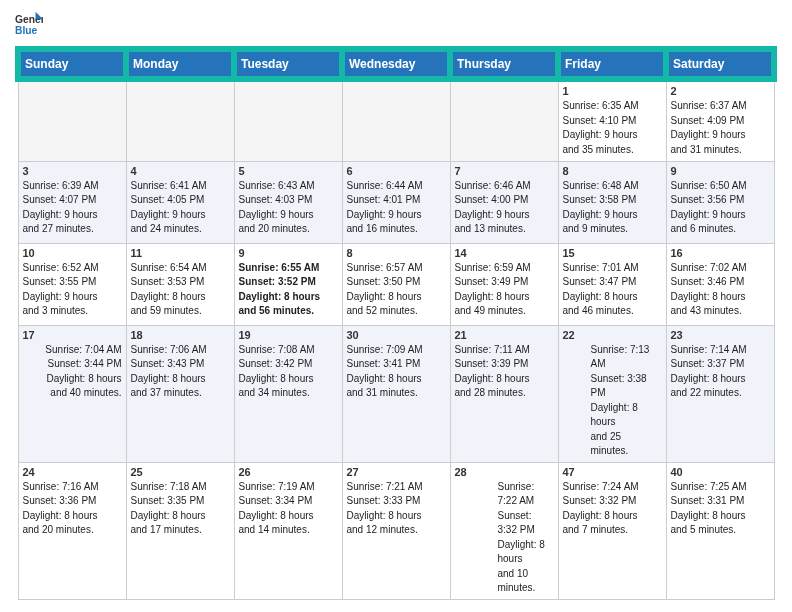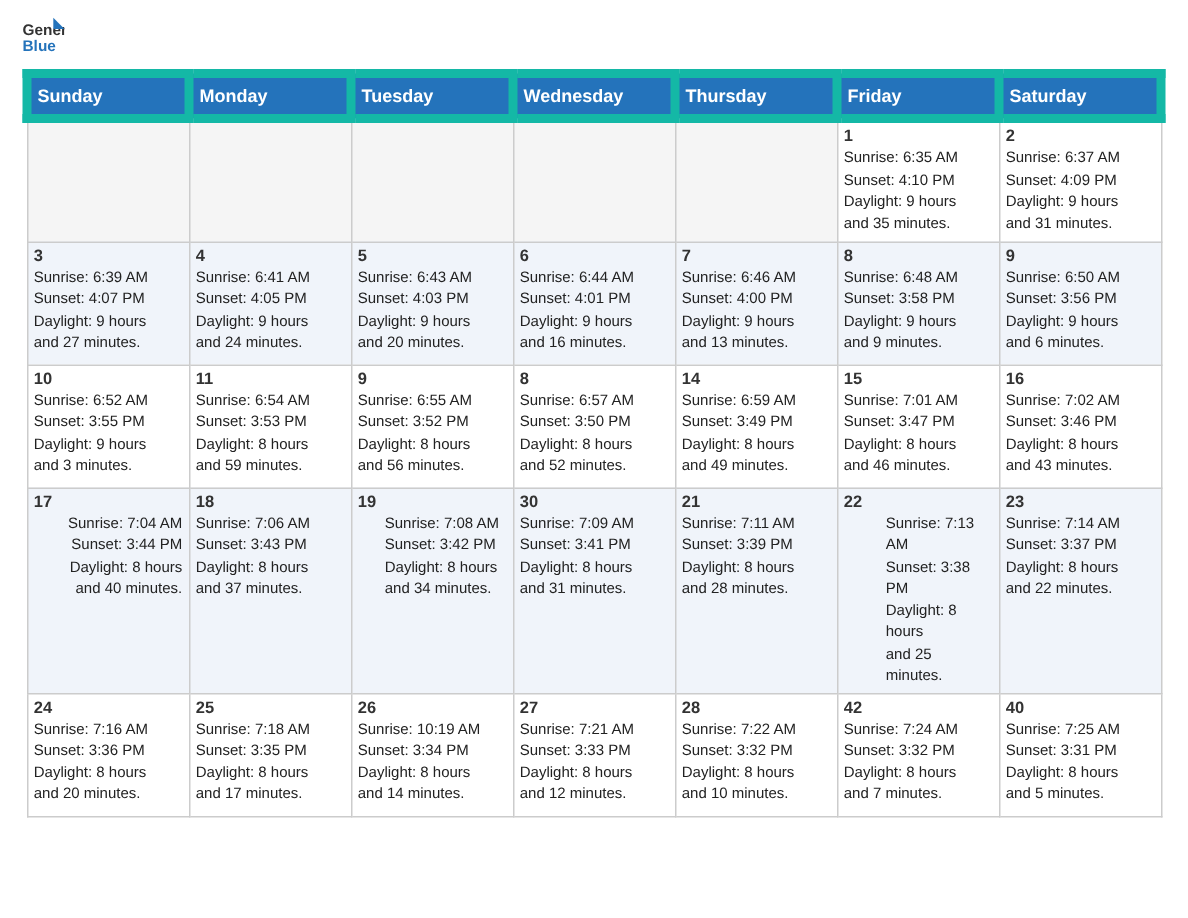"Sunrise: 6:55 AM" div.day-info { font-weight: none -> bold }
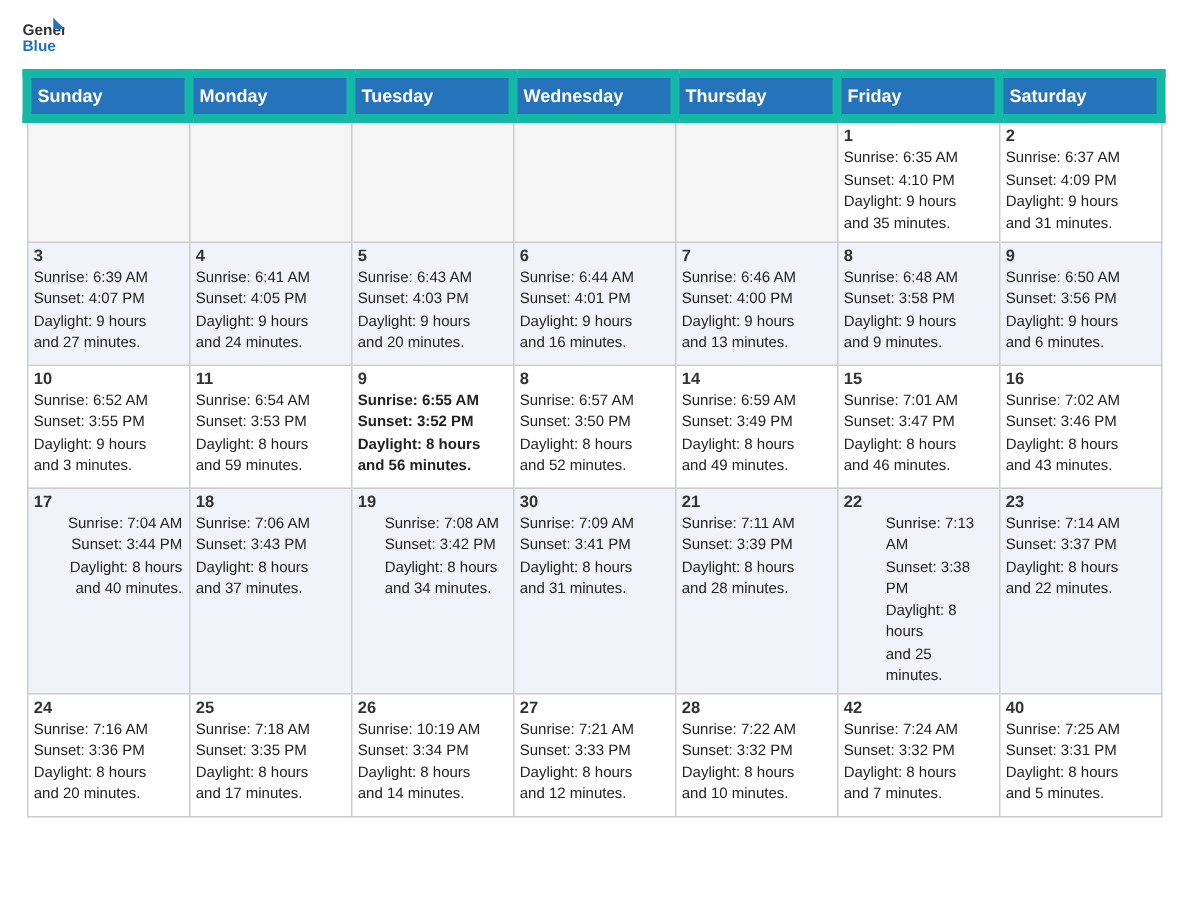"Sunrise: 7:08 AM" div.day-info { margin-left: 18px -> none }
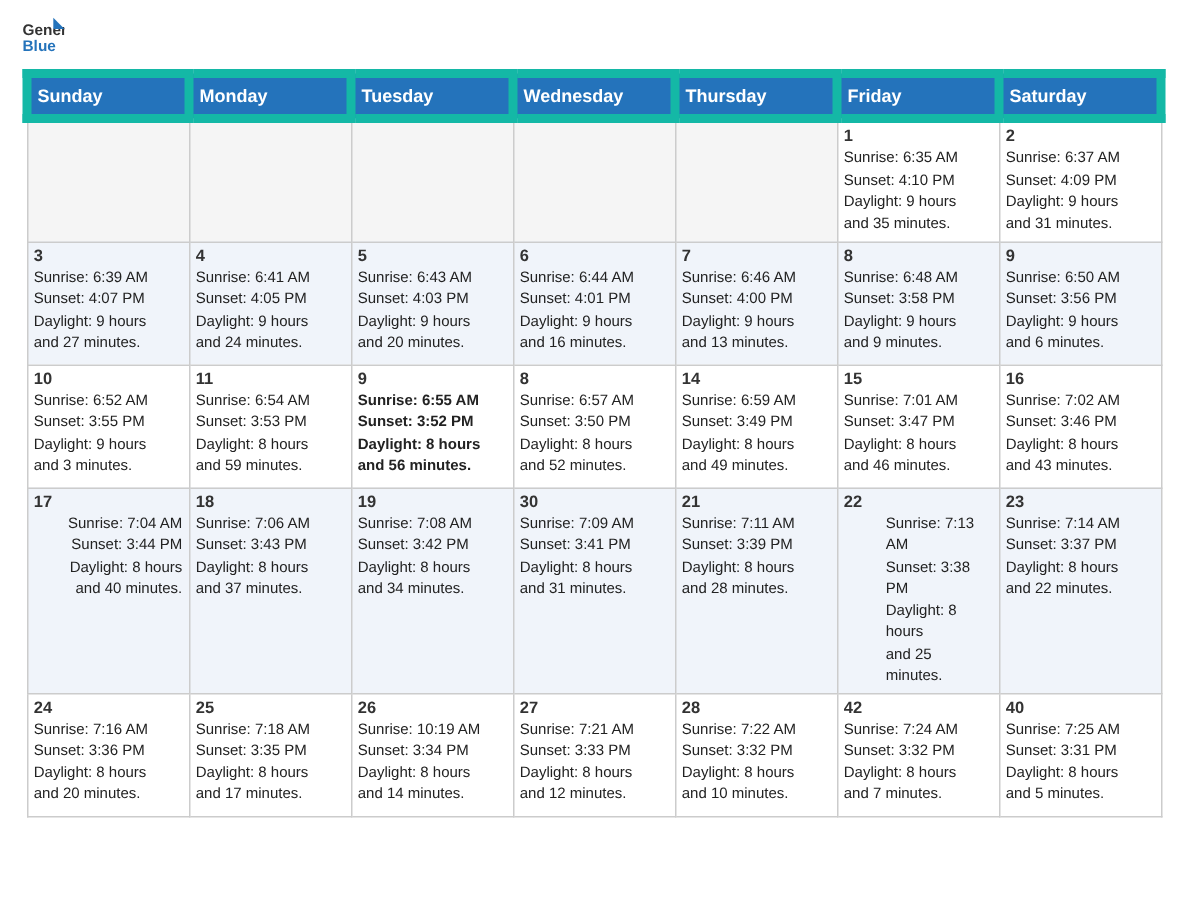"42" span.day-num { text: 42 -> 47 }
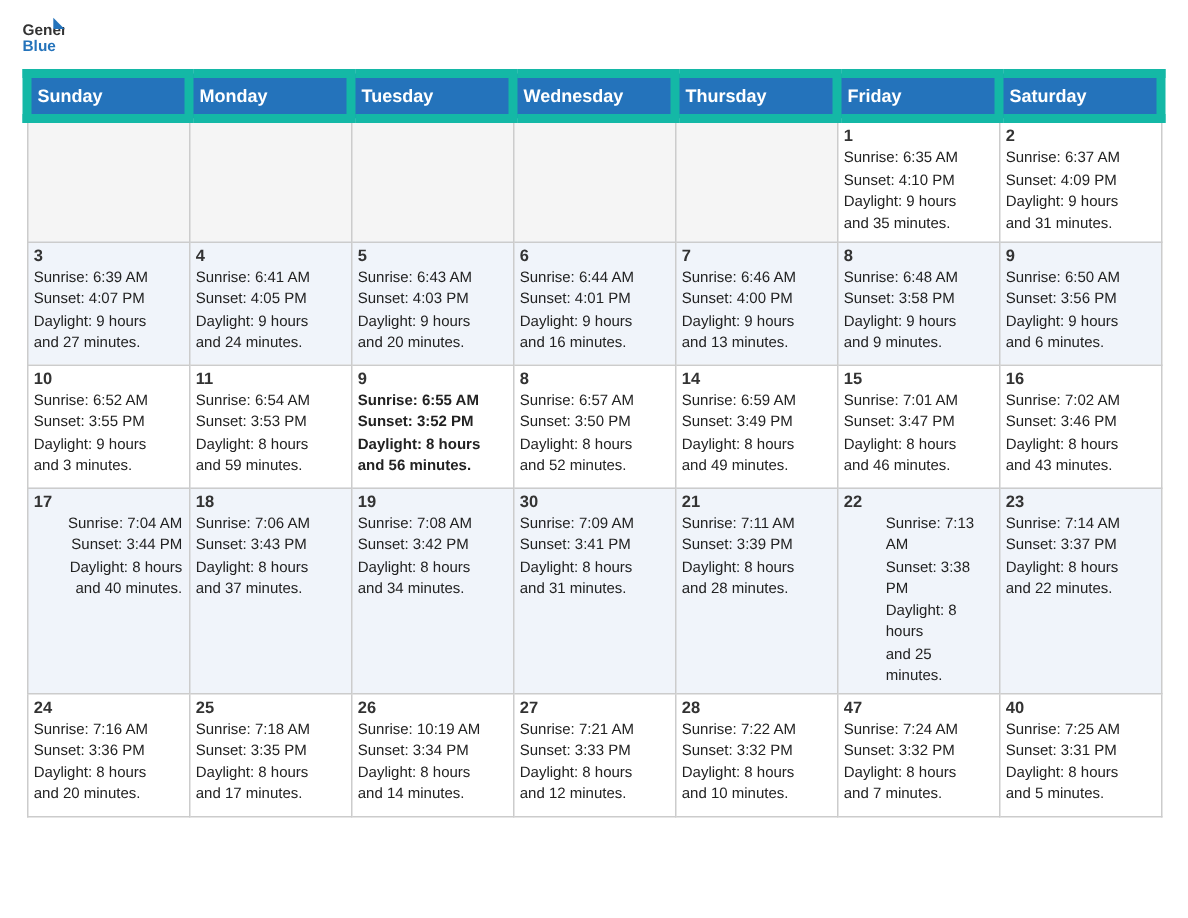"Sunrise: 10:19 AM" div.day-info { text: 10:19 -> 7:19 }
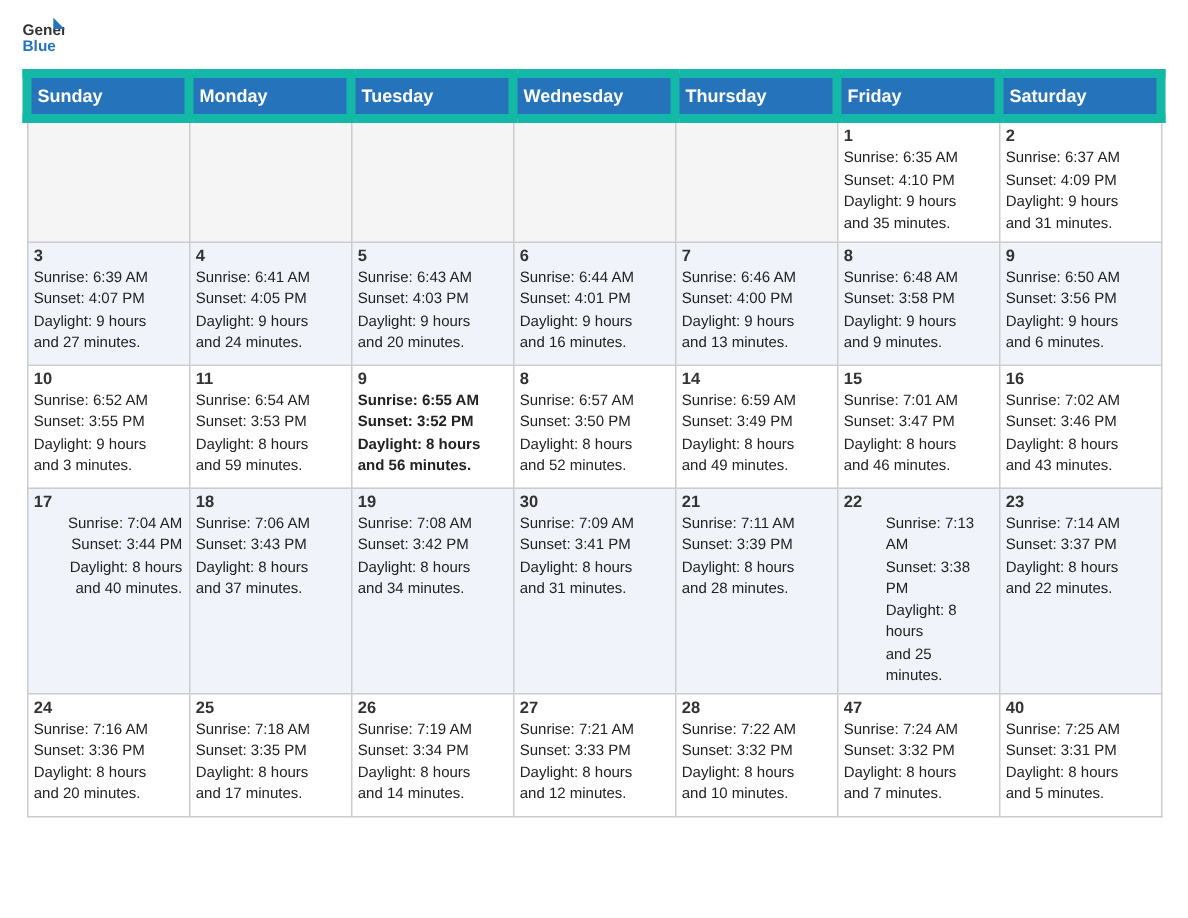"Sunrise: 7:22 AM" div.day-info { margin-left: none -> 43px }
